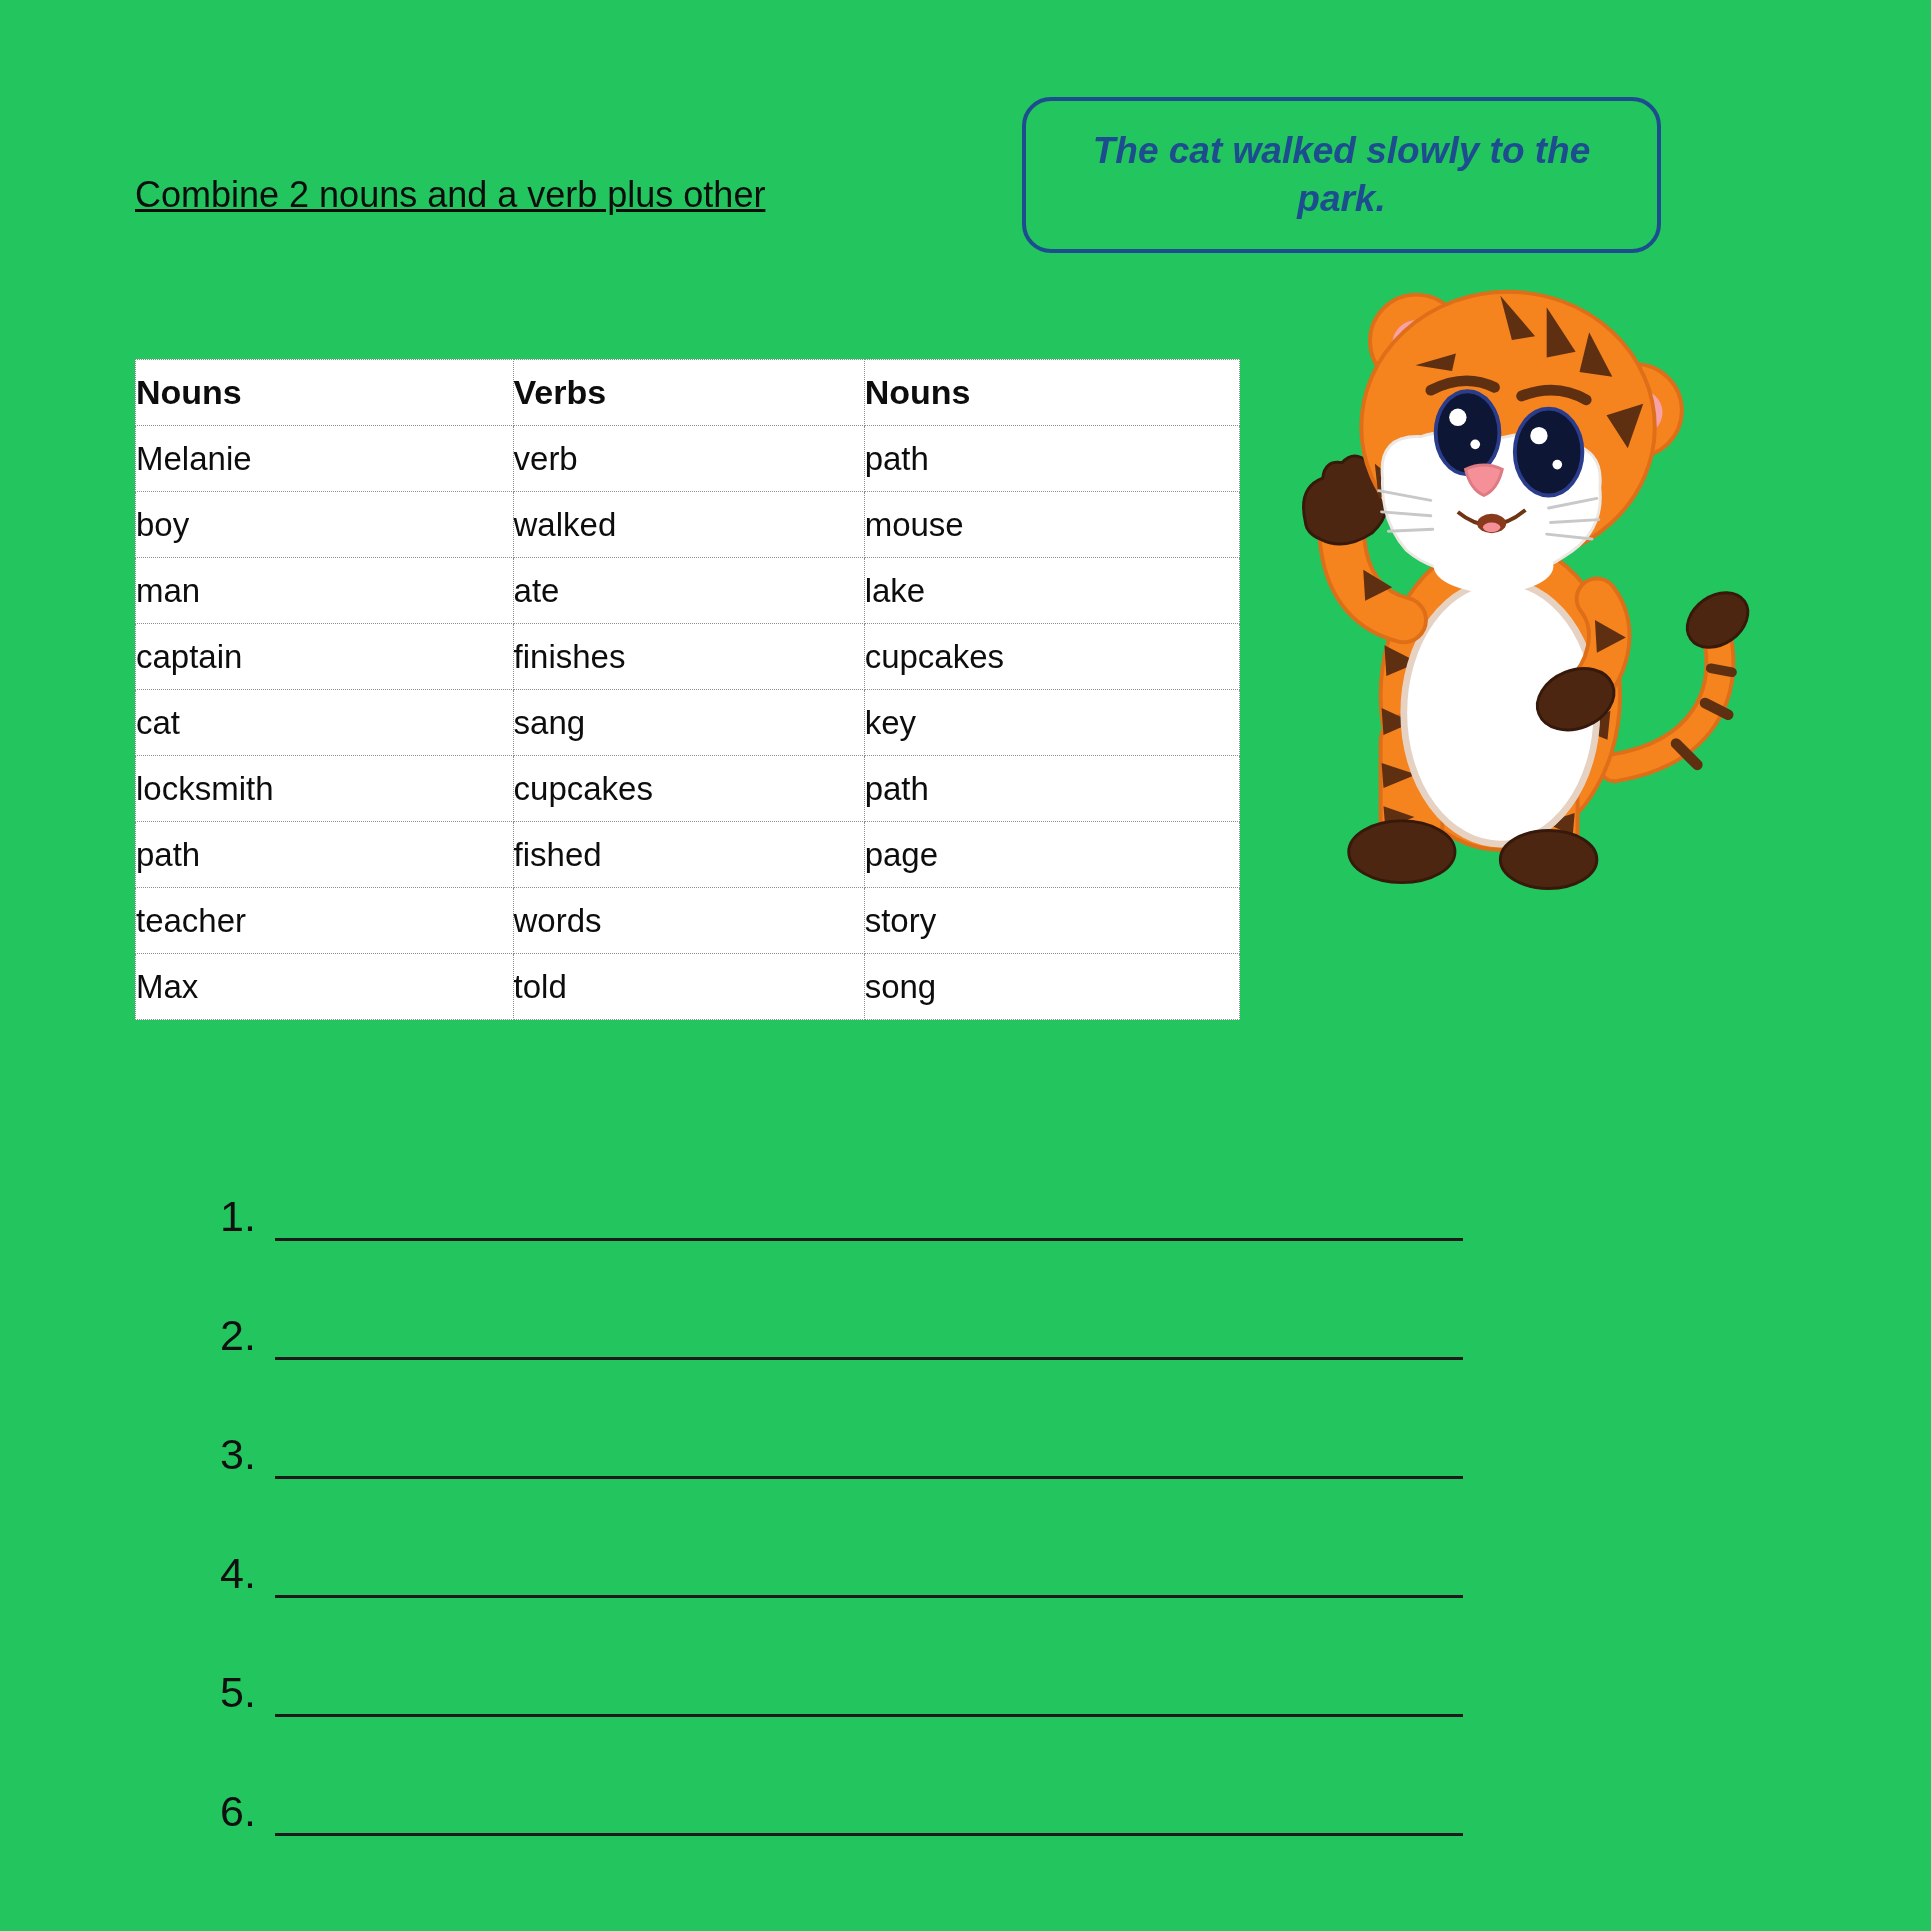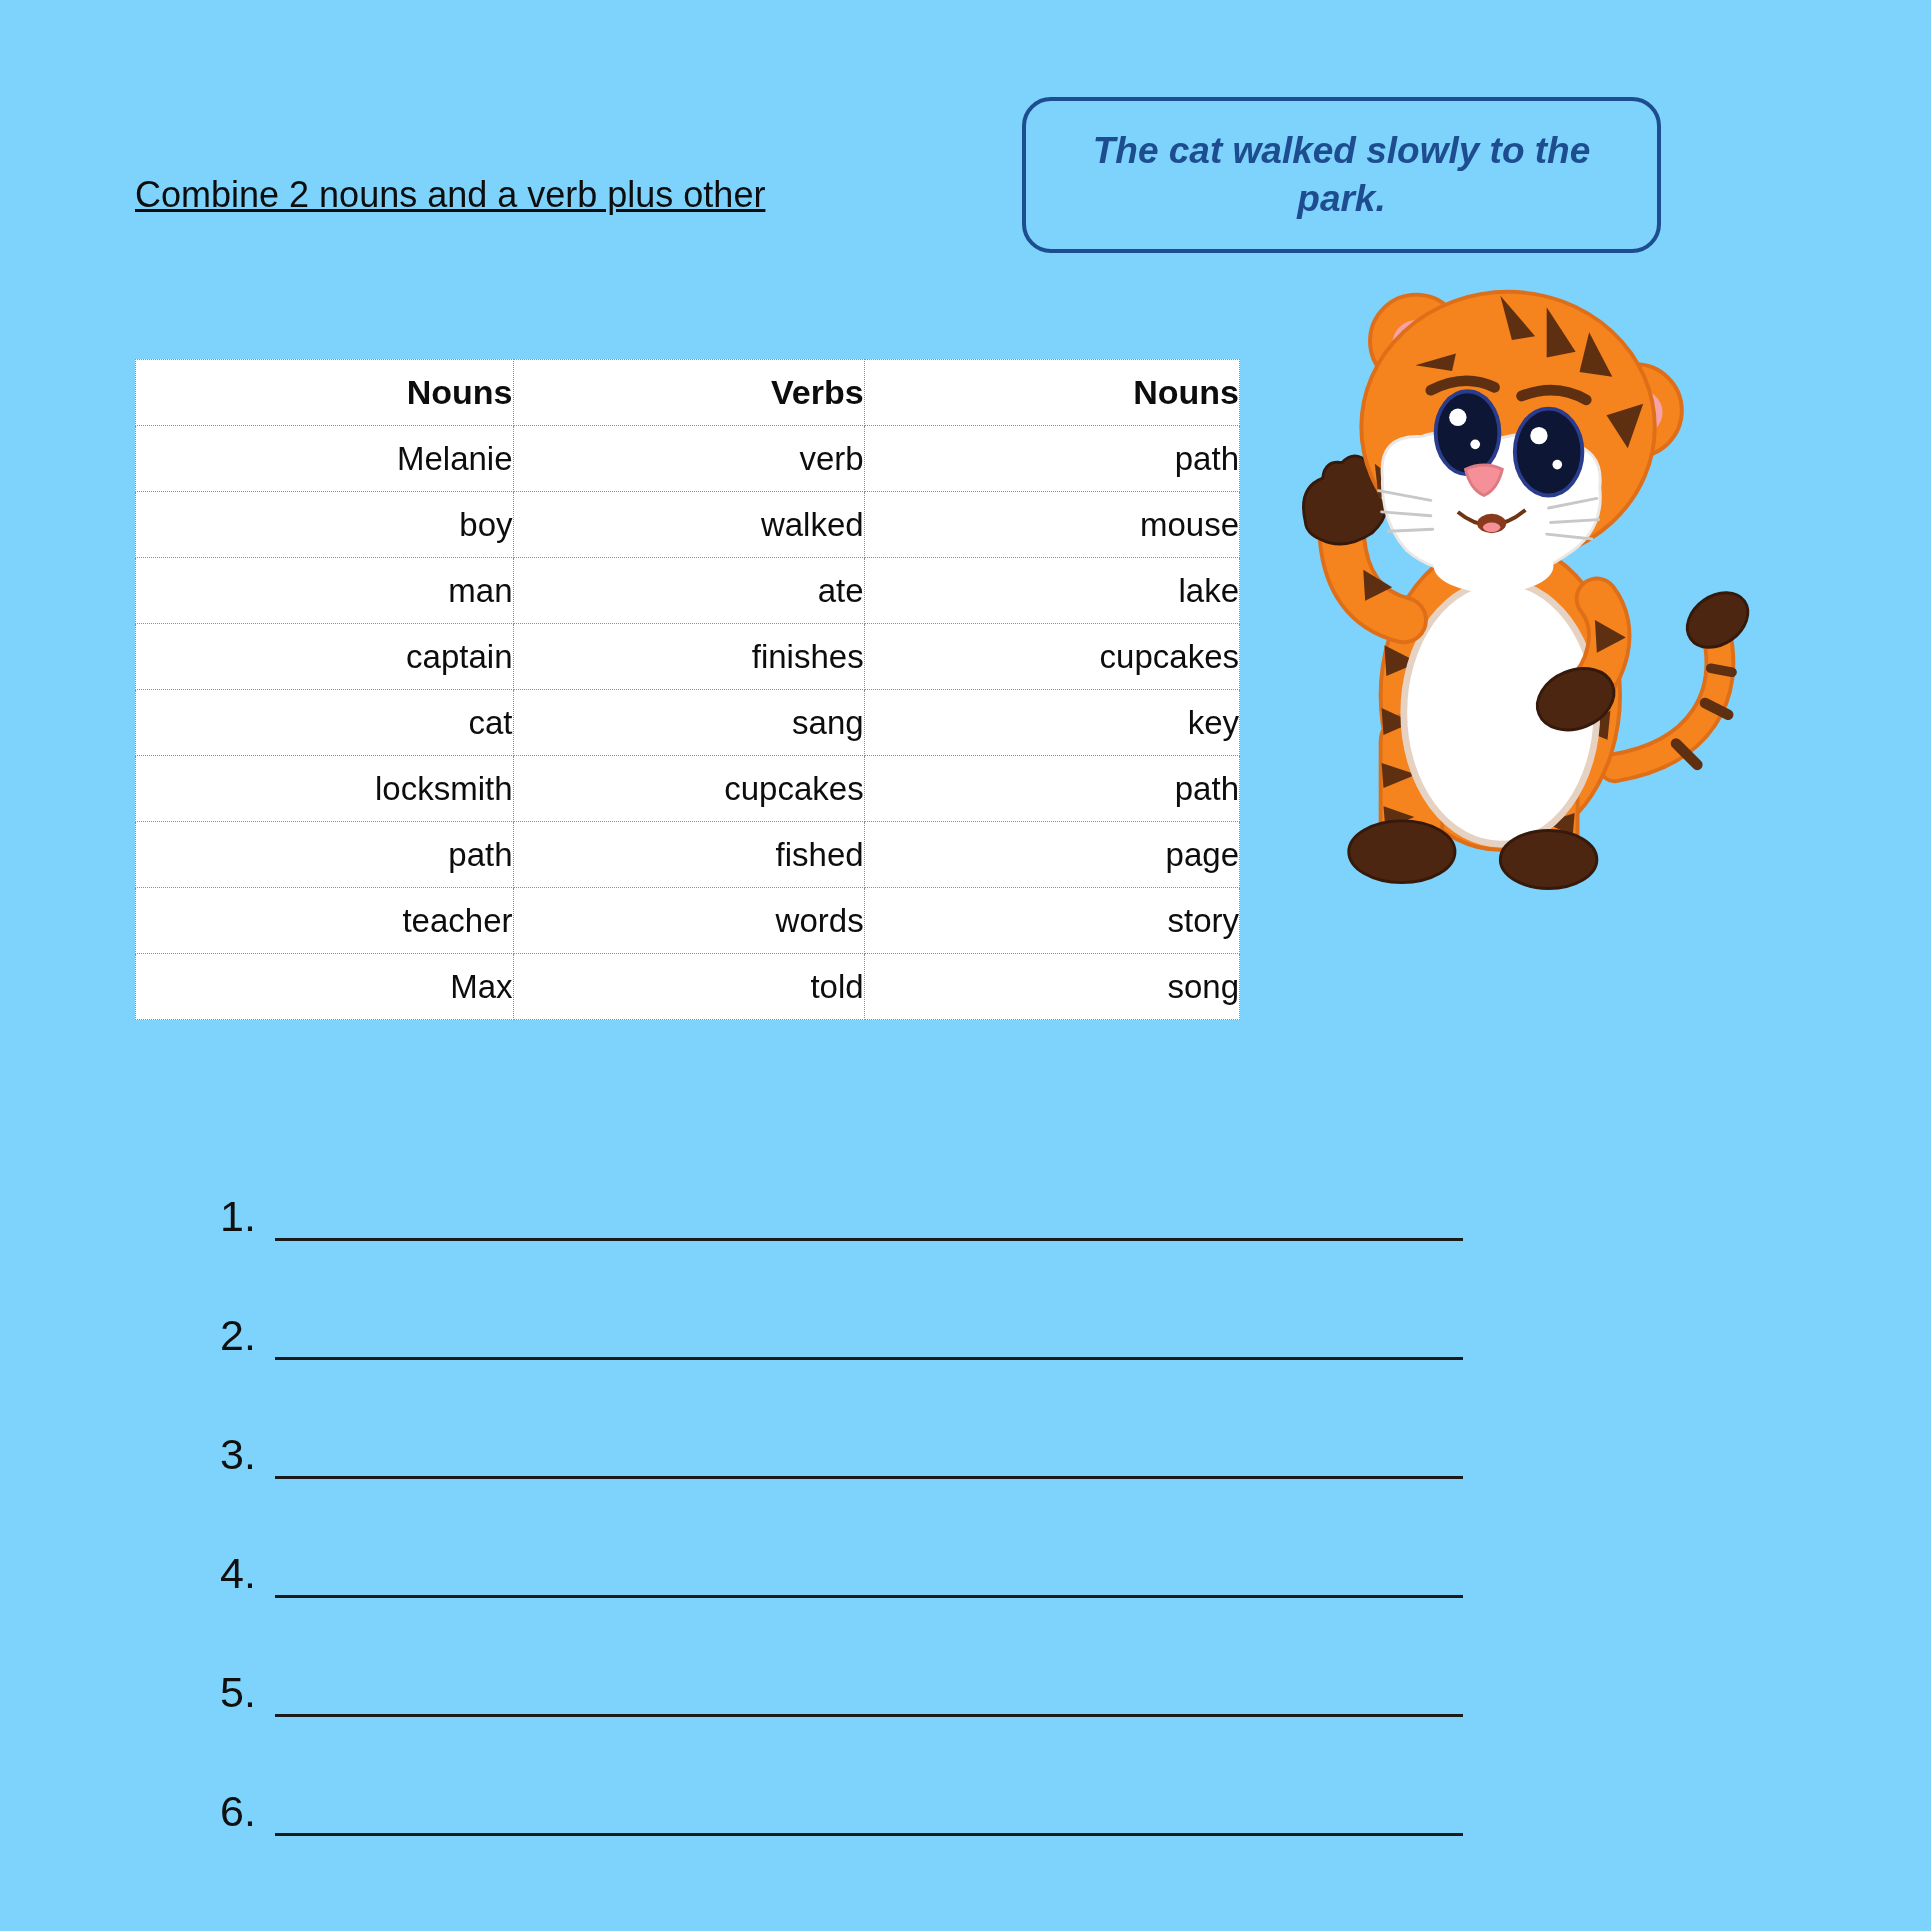"The cat walked slowly to" .page { background: #7dd3fc -> #22c55e }
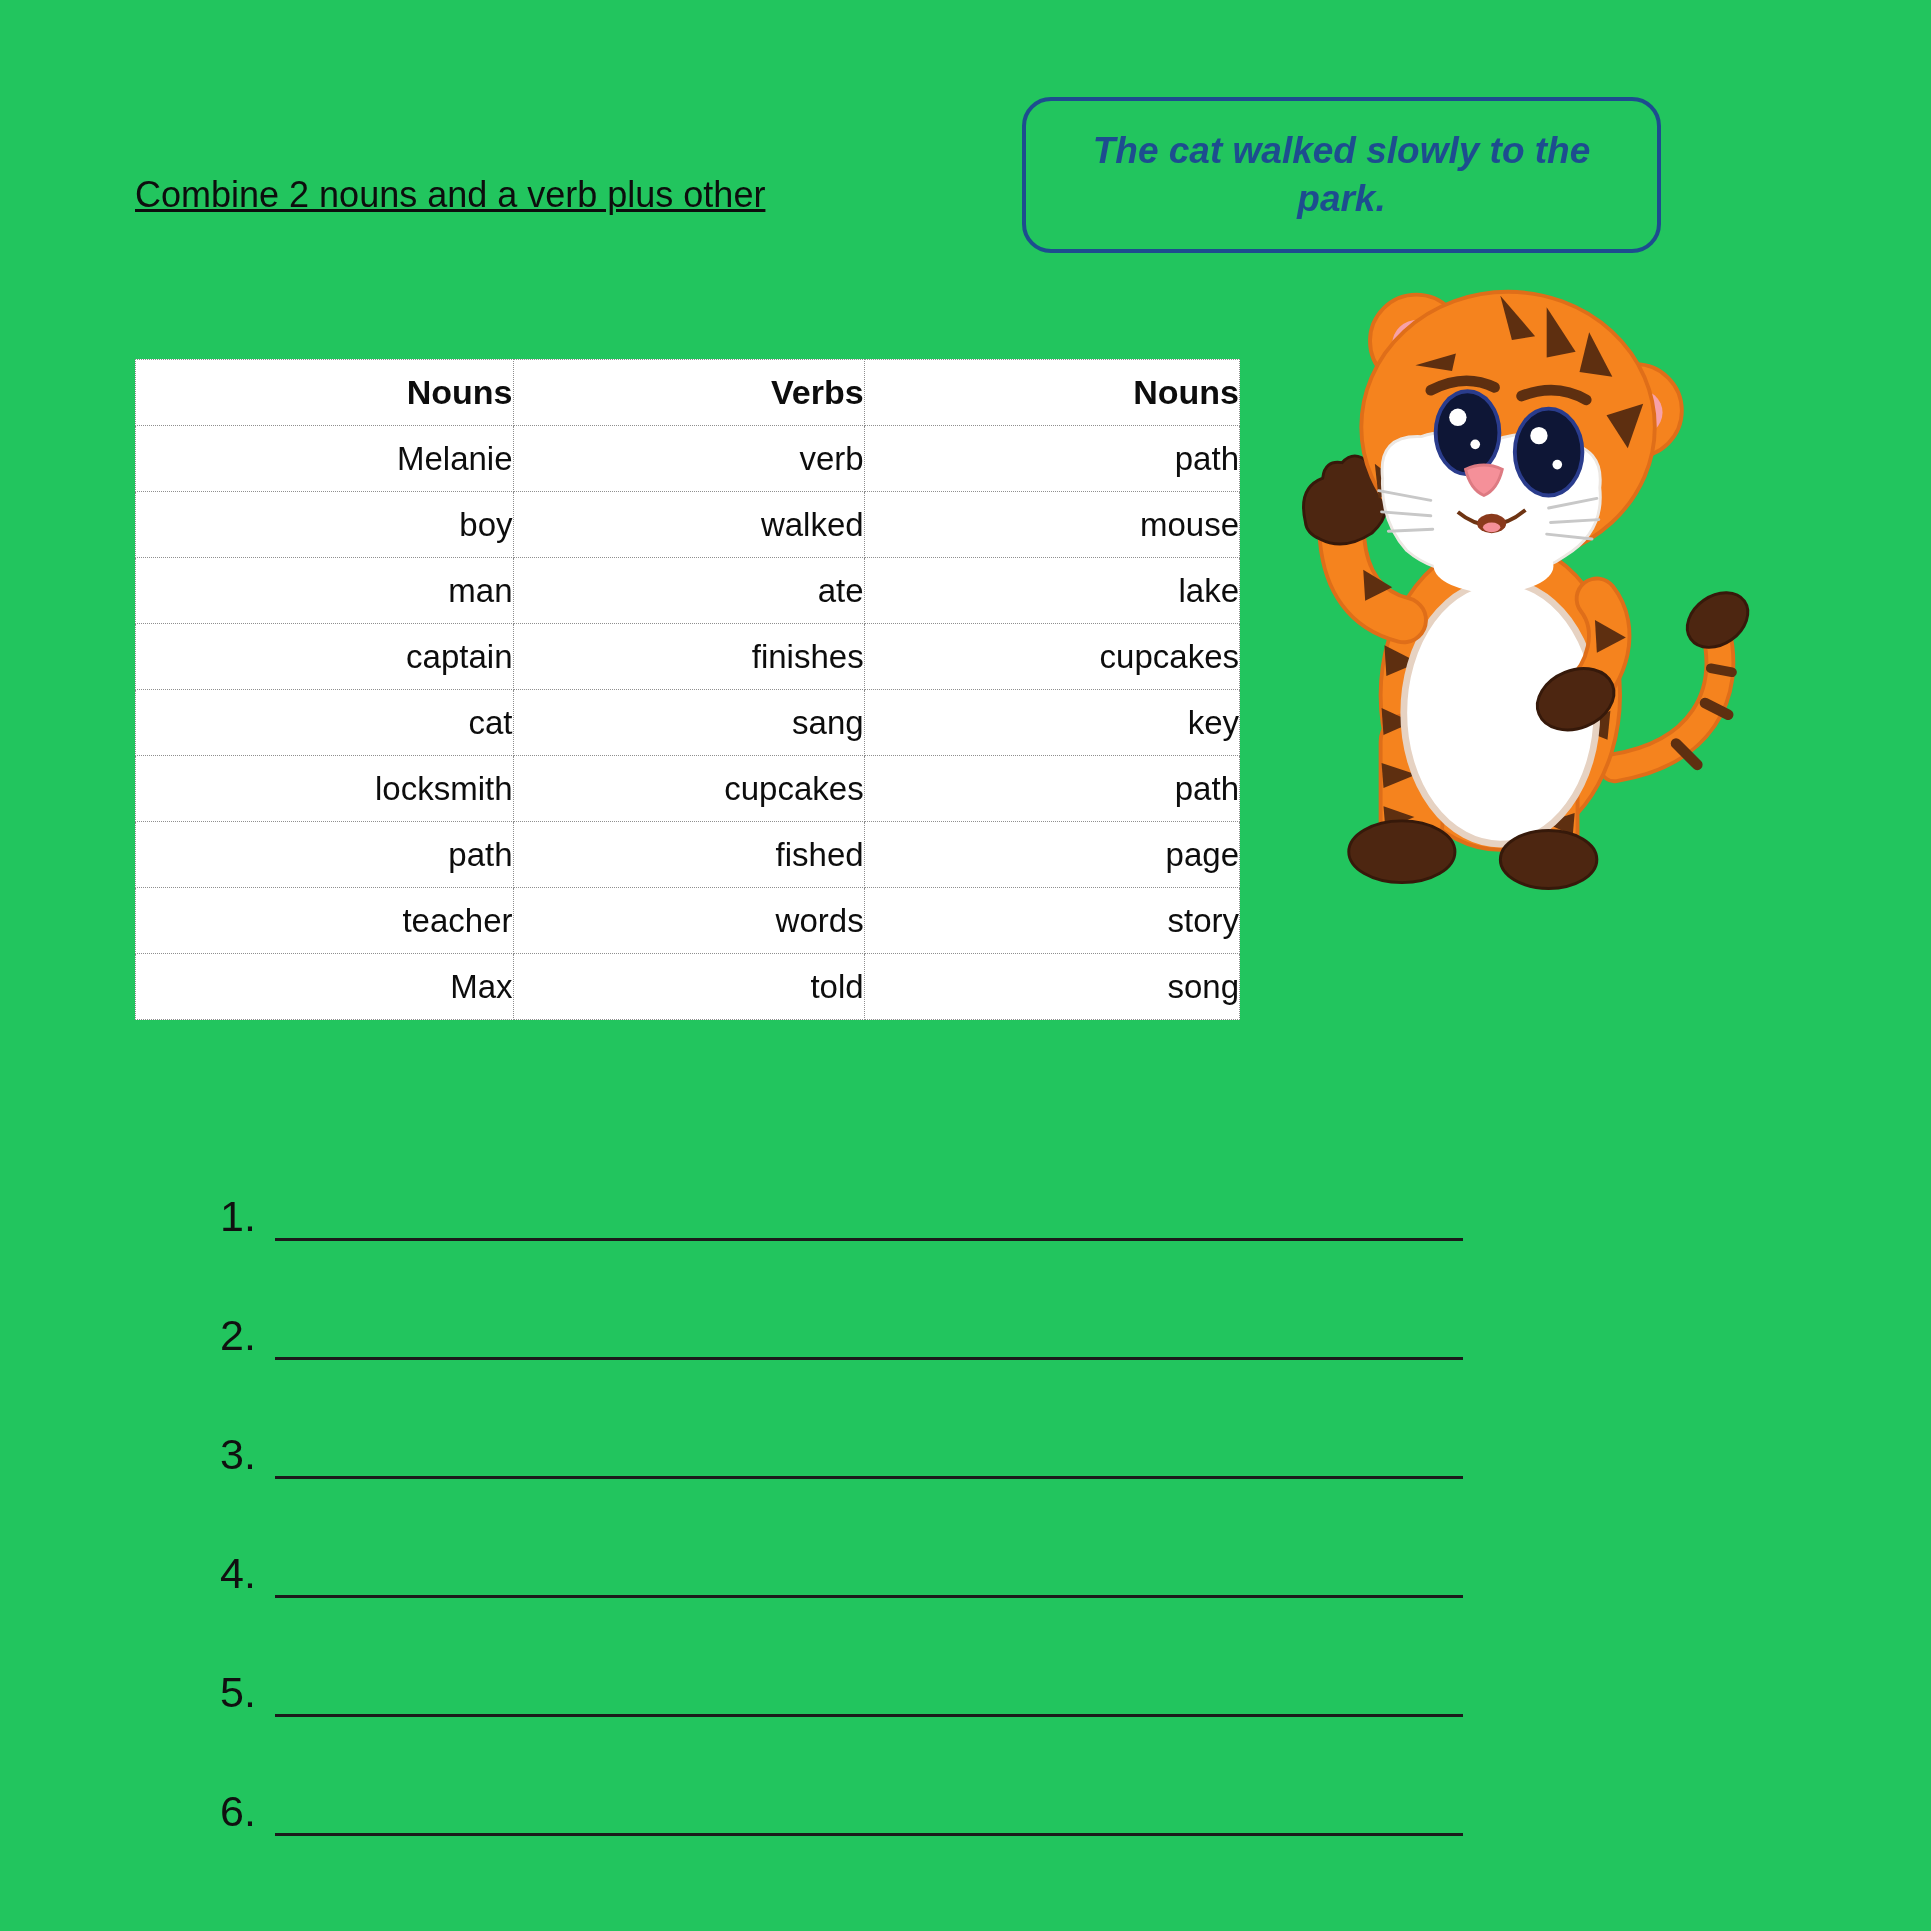"Nouns" .word-table th, .word-table td { text-align: right -> left }
